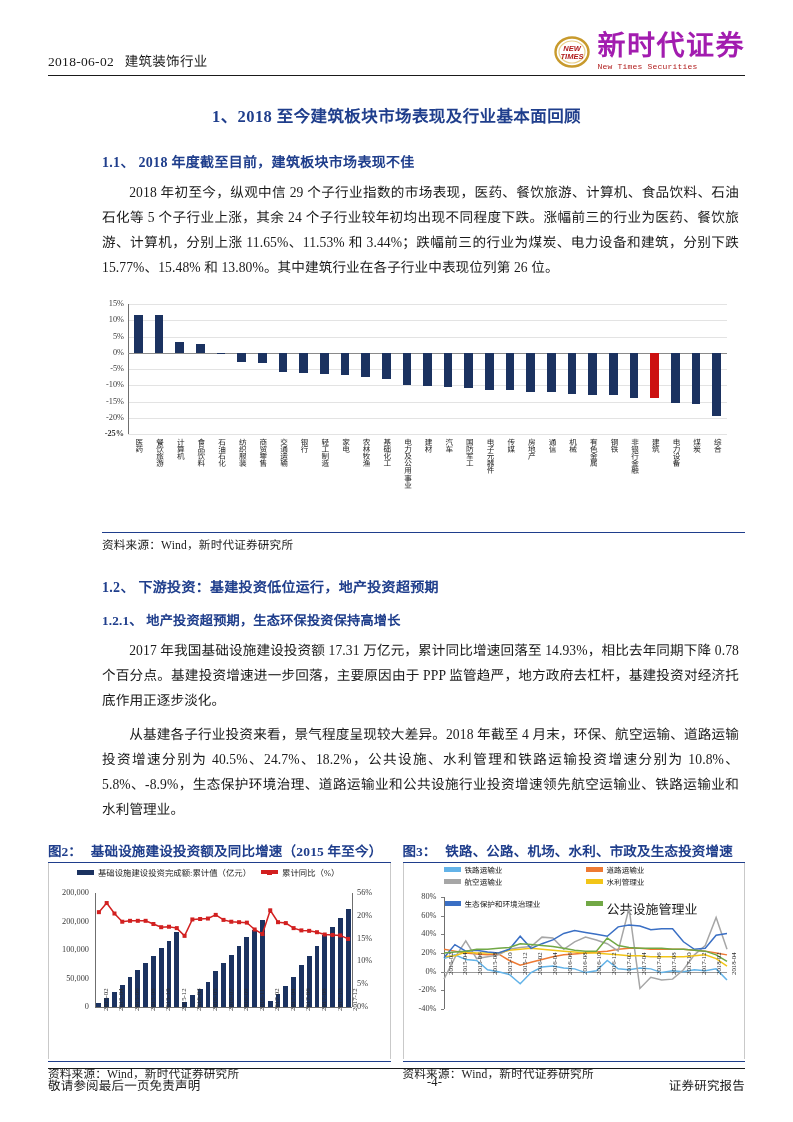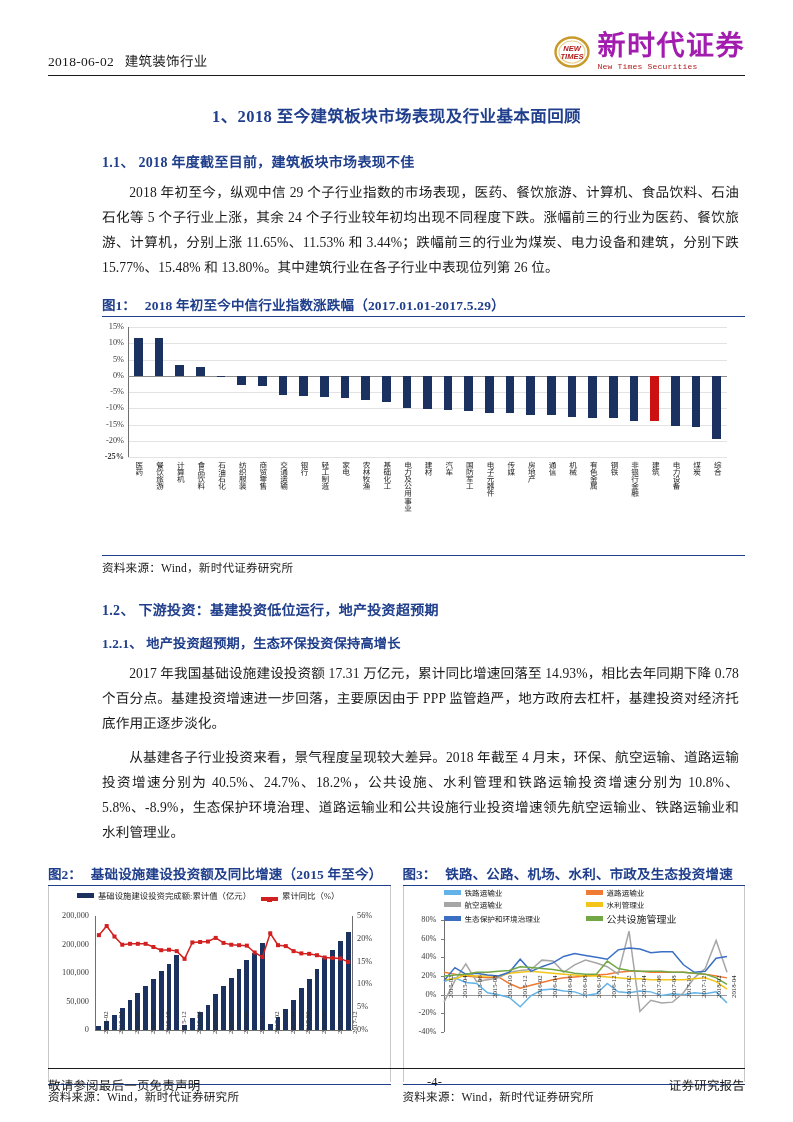"图1：" div.fig-head { html: <div> <span>图1：</span> <span>2018 年初至今中信行业指数涨跌幅（2017.01.01-2017.5.29）</span> </div> -> none }
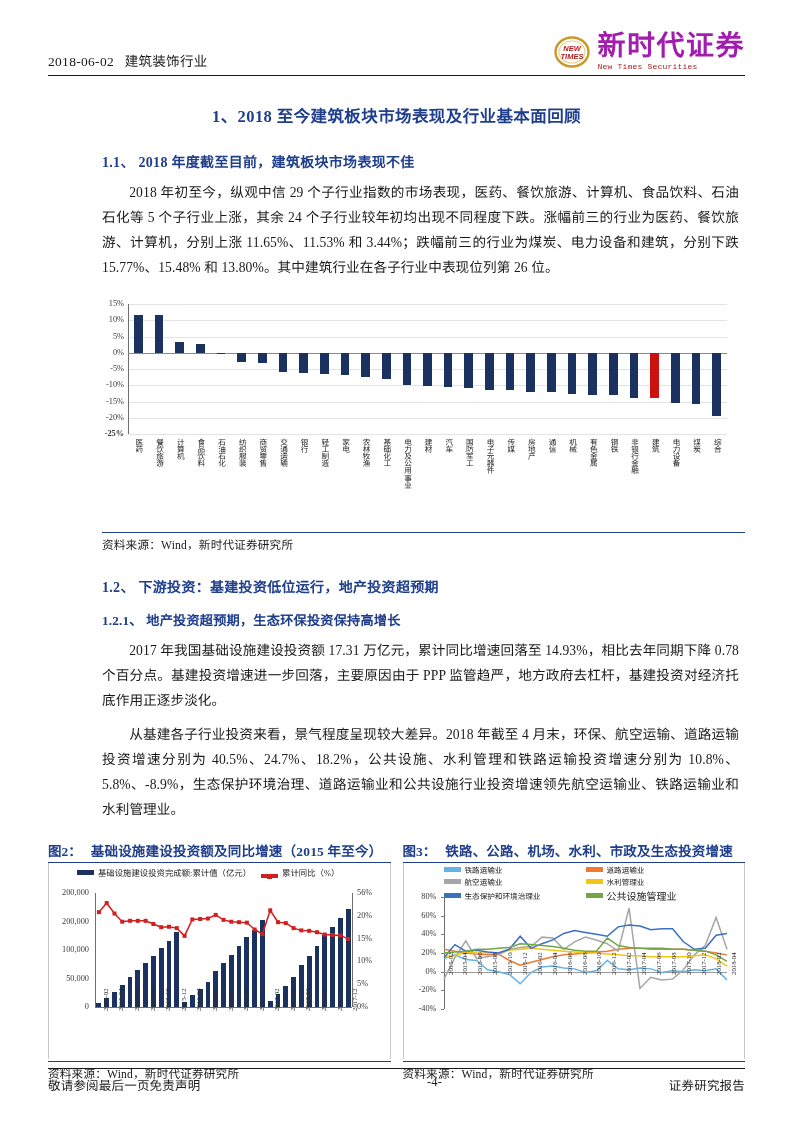"累计同比（%）" div { align-items: flex-end -> center }
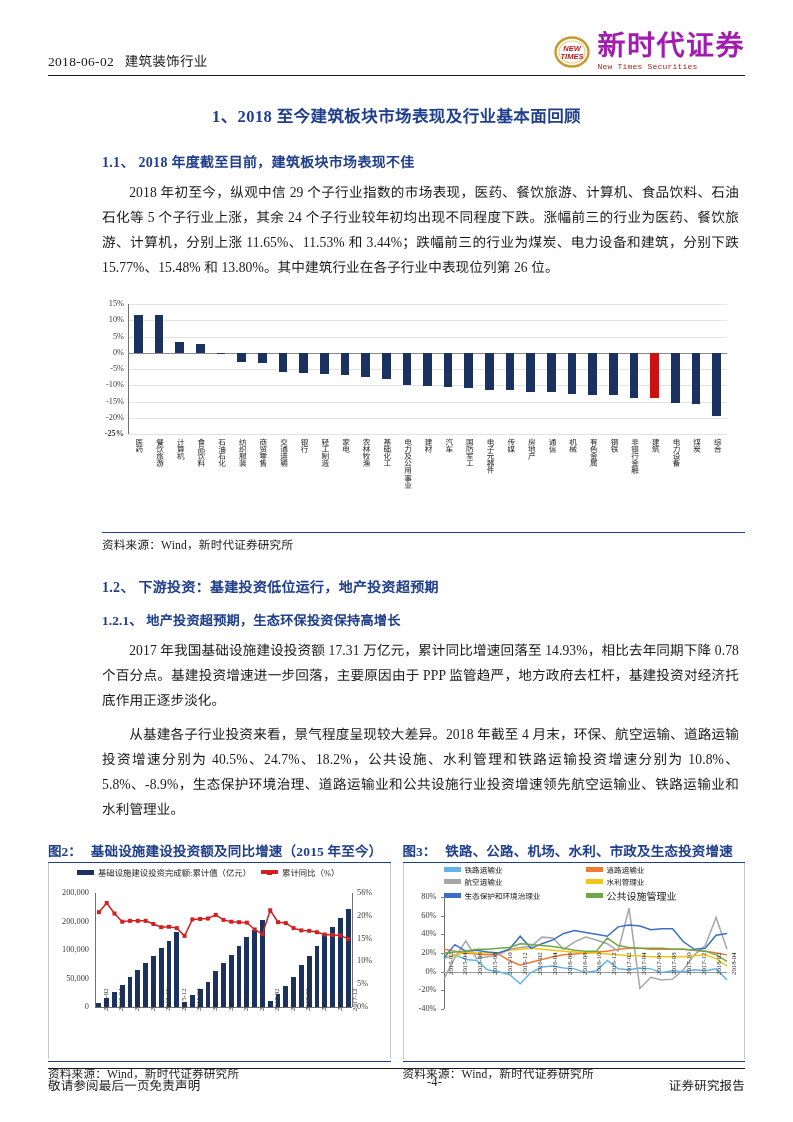"公共设施管理业" span { font-size: 10px -> 13px; margin-top: none -> 11px }
